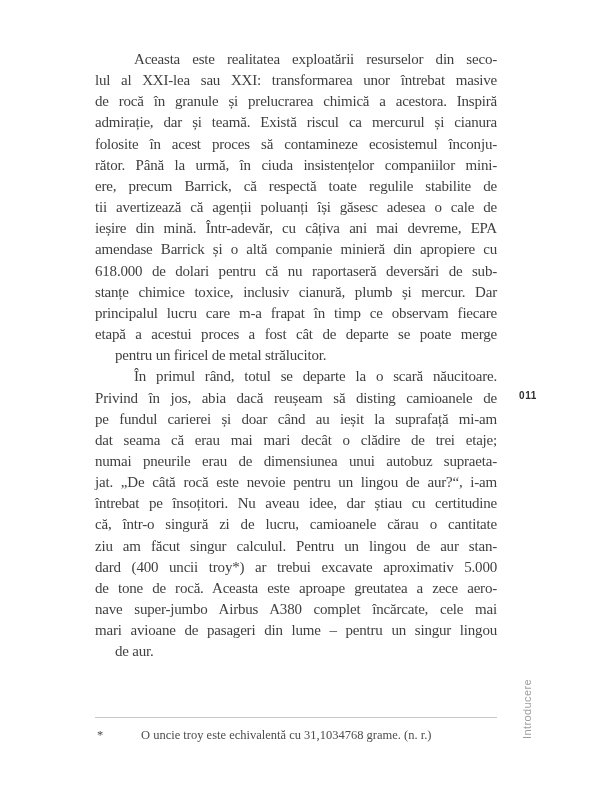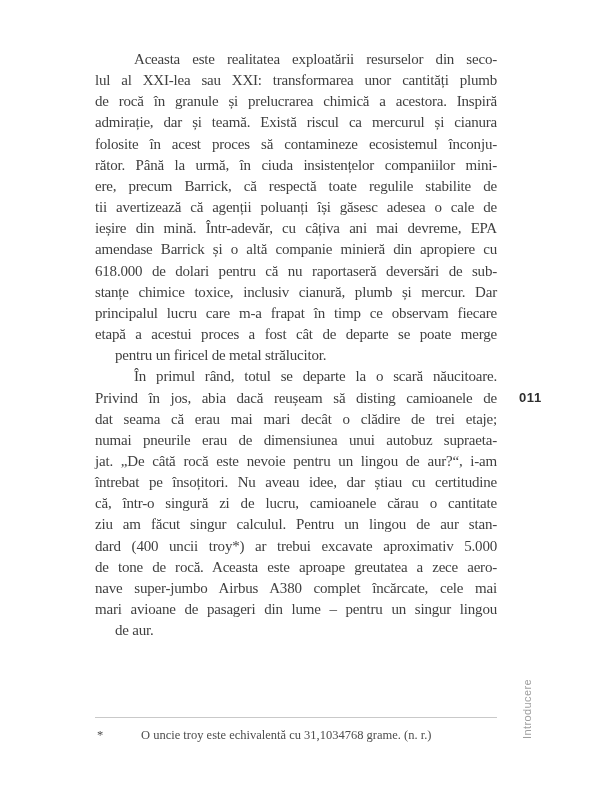"lul al XXI-lea sau XXI:" div.line { text: cantități plumb -> întrebat masive }
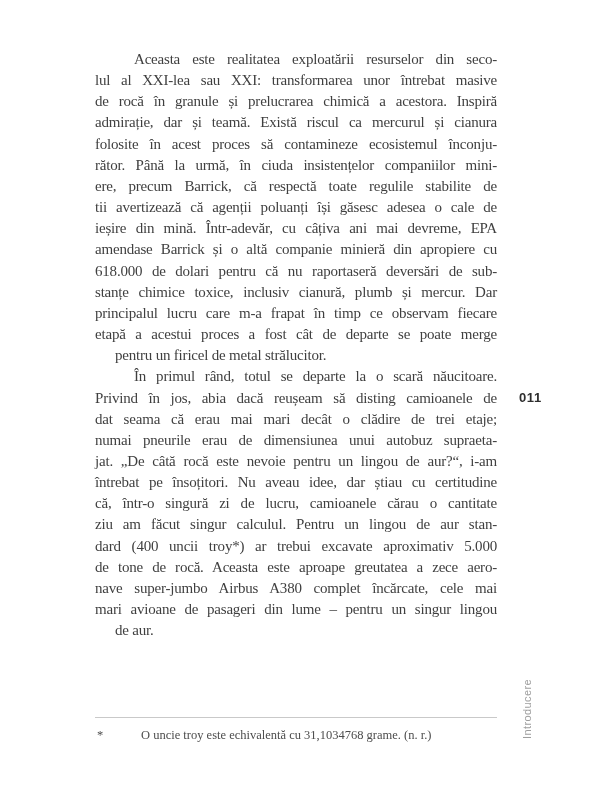"011" .page-number { font-size: 13px -> 10px }
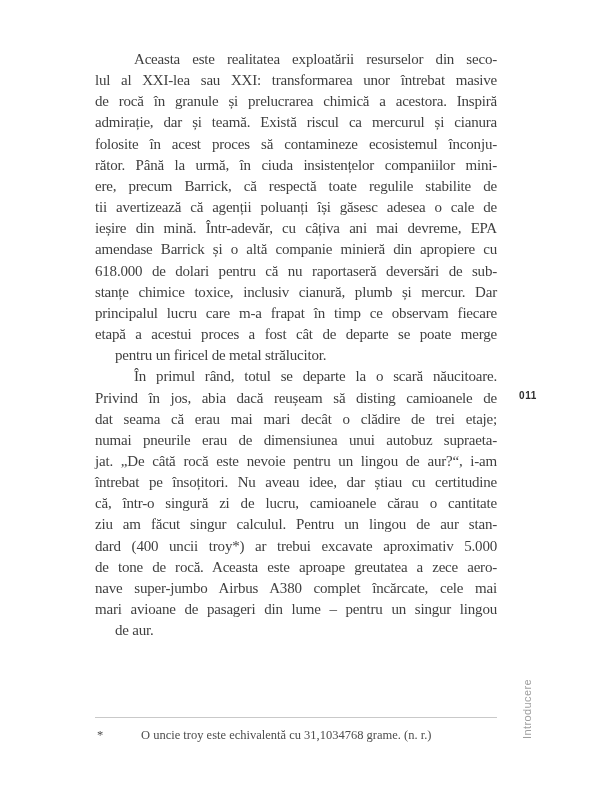"pe fundul carierei și doar" div.line { html: none -> <div>pe fundul carierei și doar când au ieșit la suprafață mi-am</div> }
